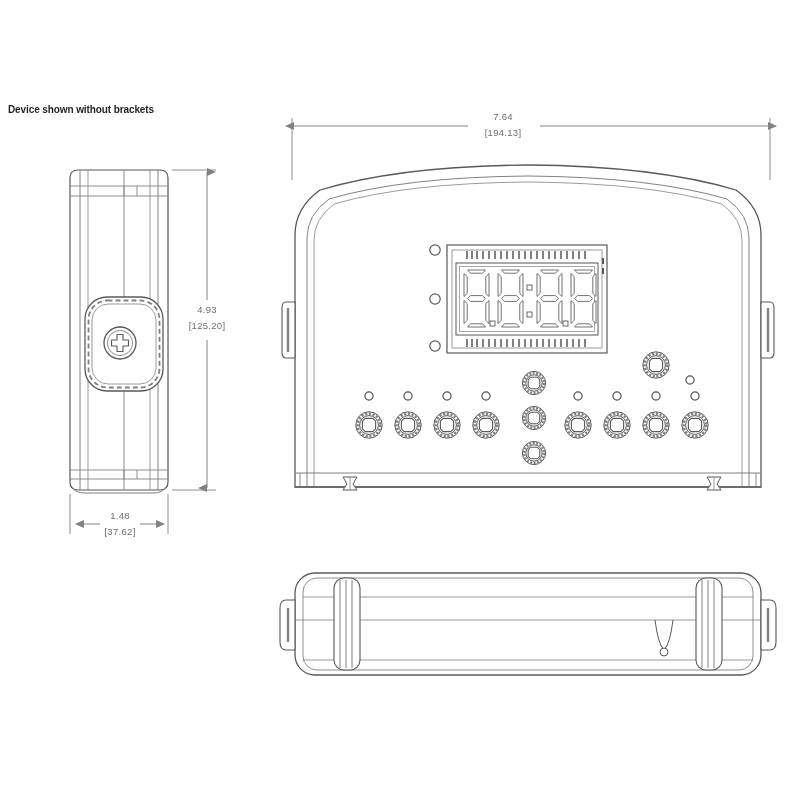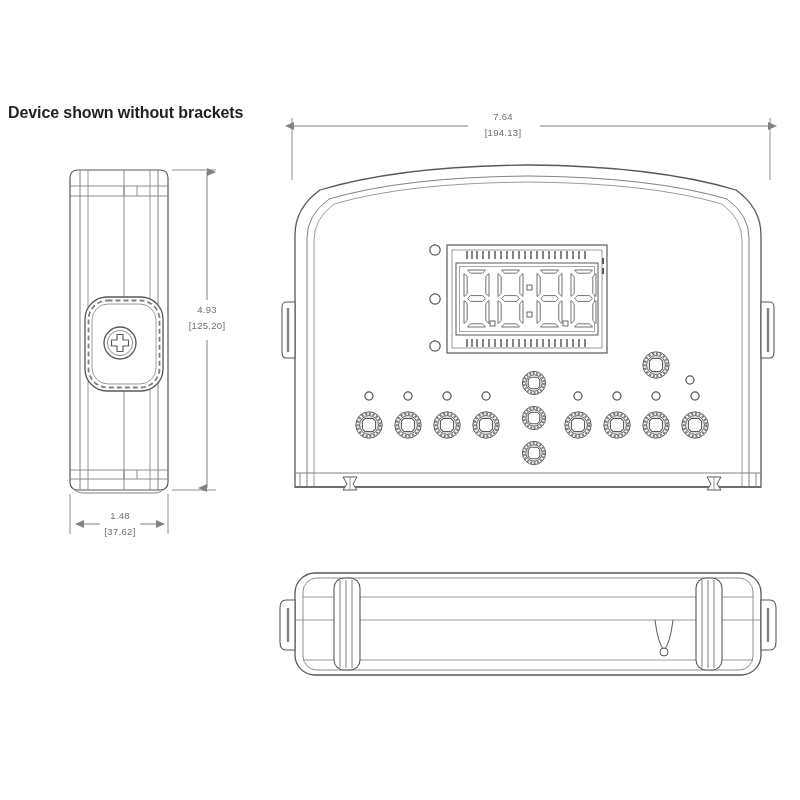"Device shown without brackets" .note { font-size: 16px -> 10px }
